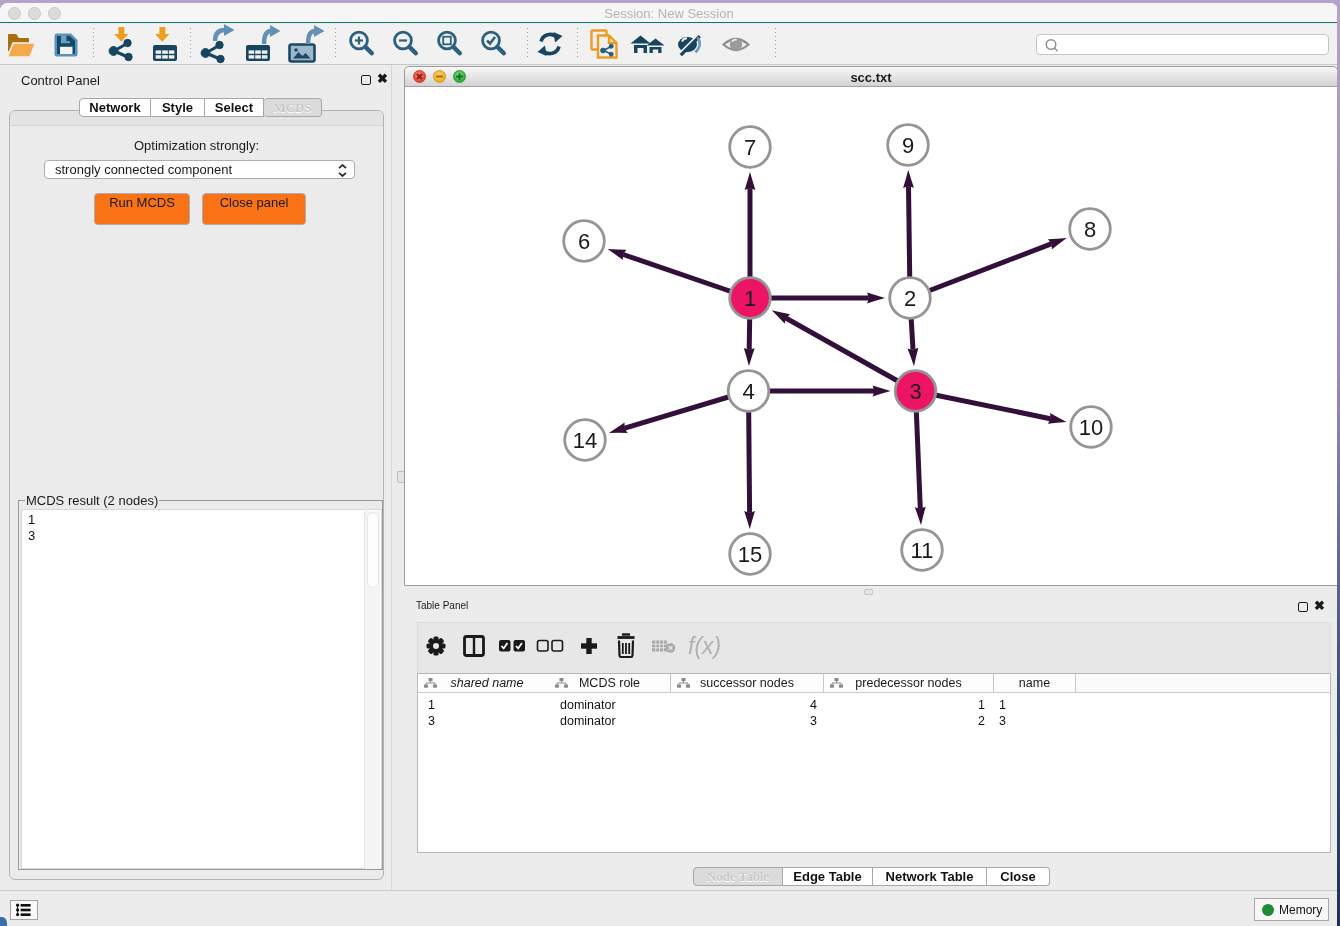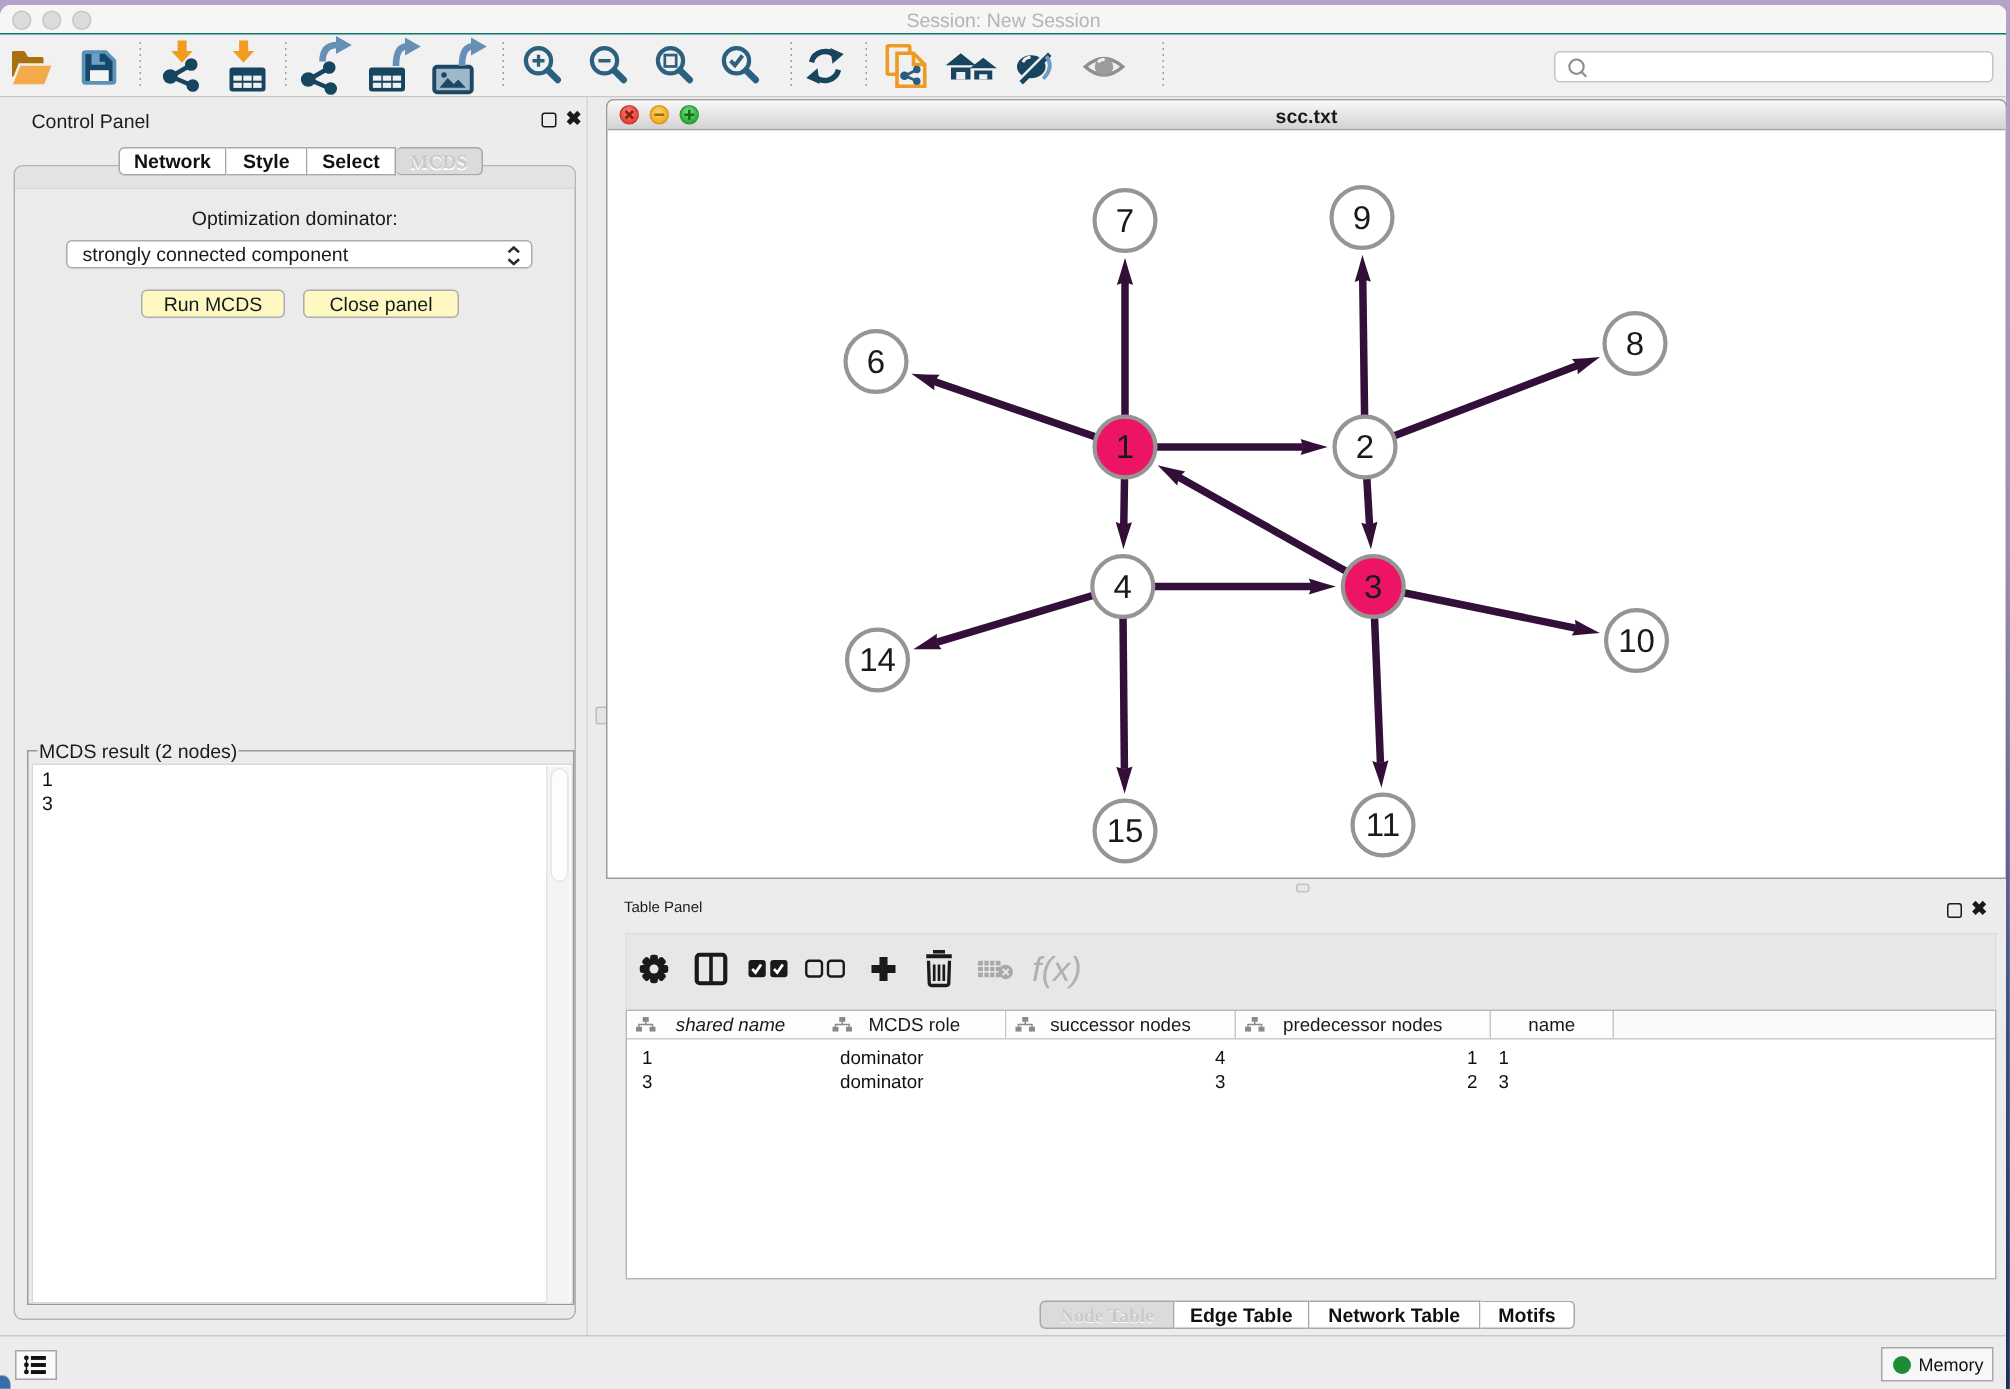"Optimization dominator:" div { text: dominator -> strongly }
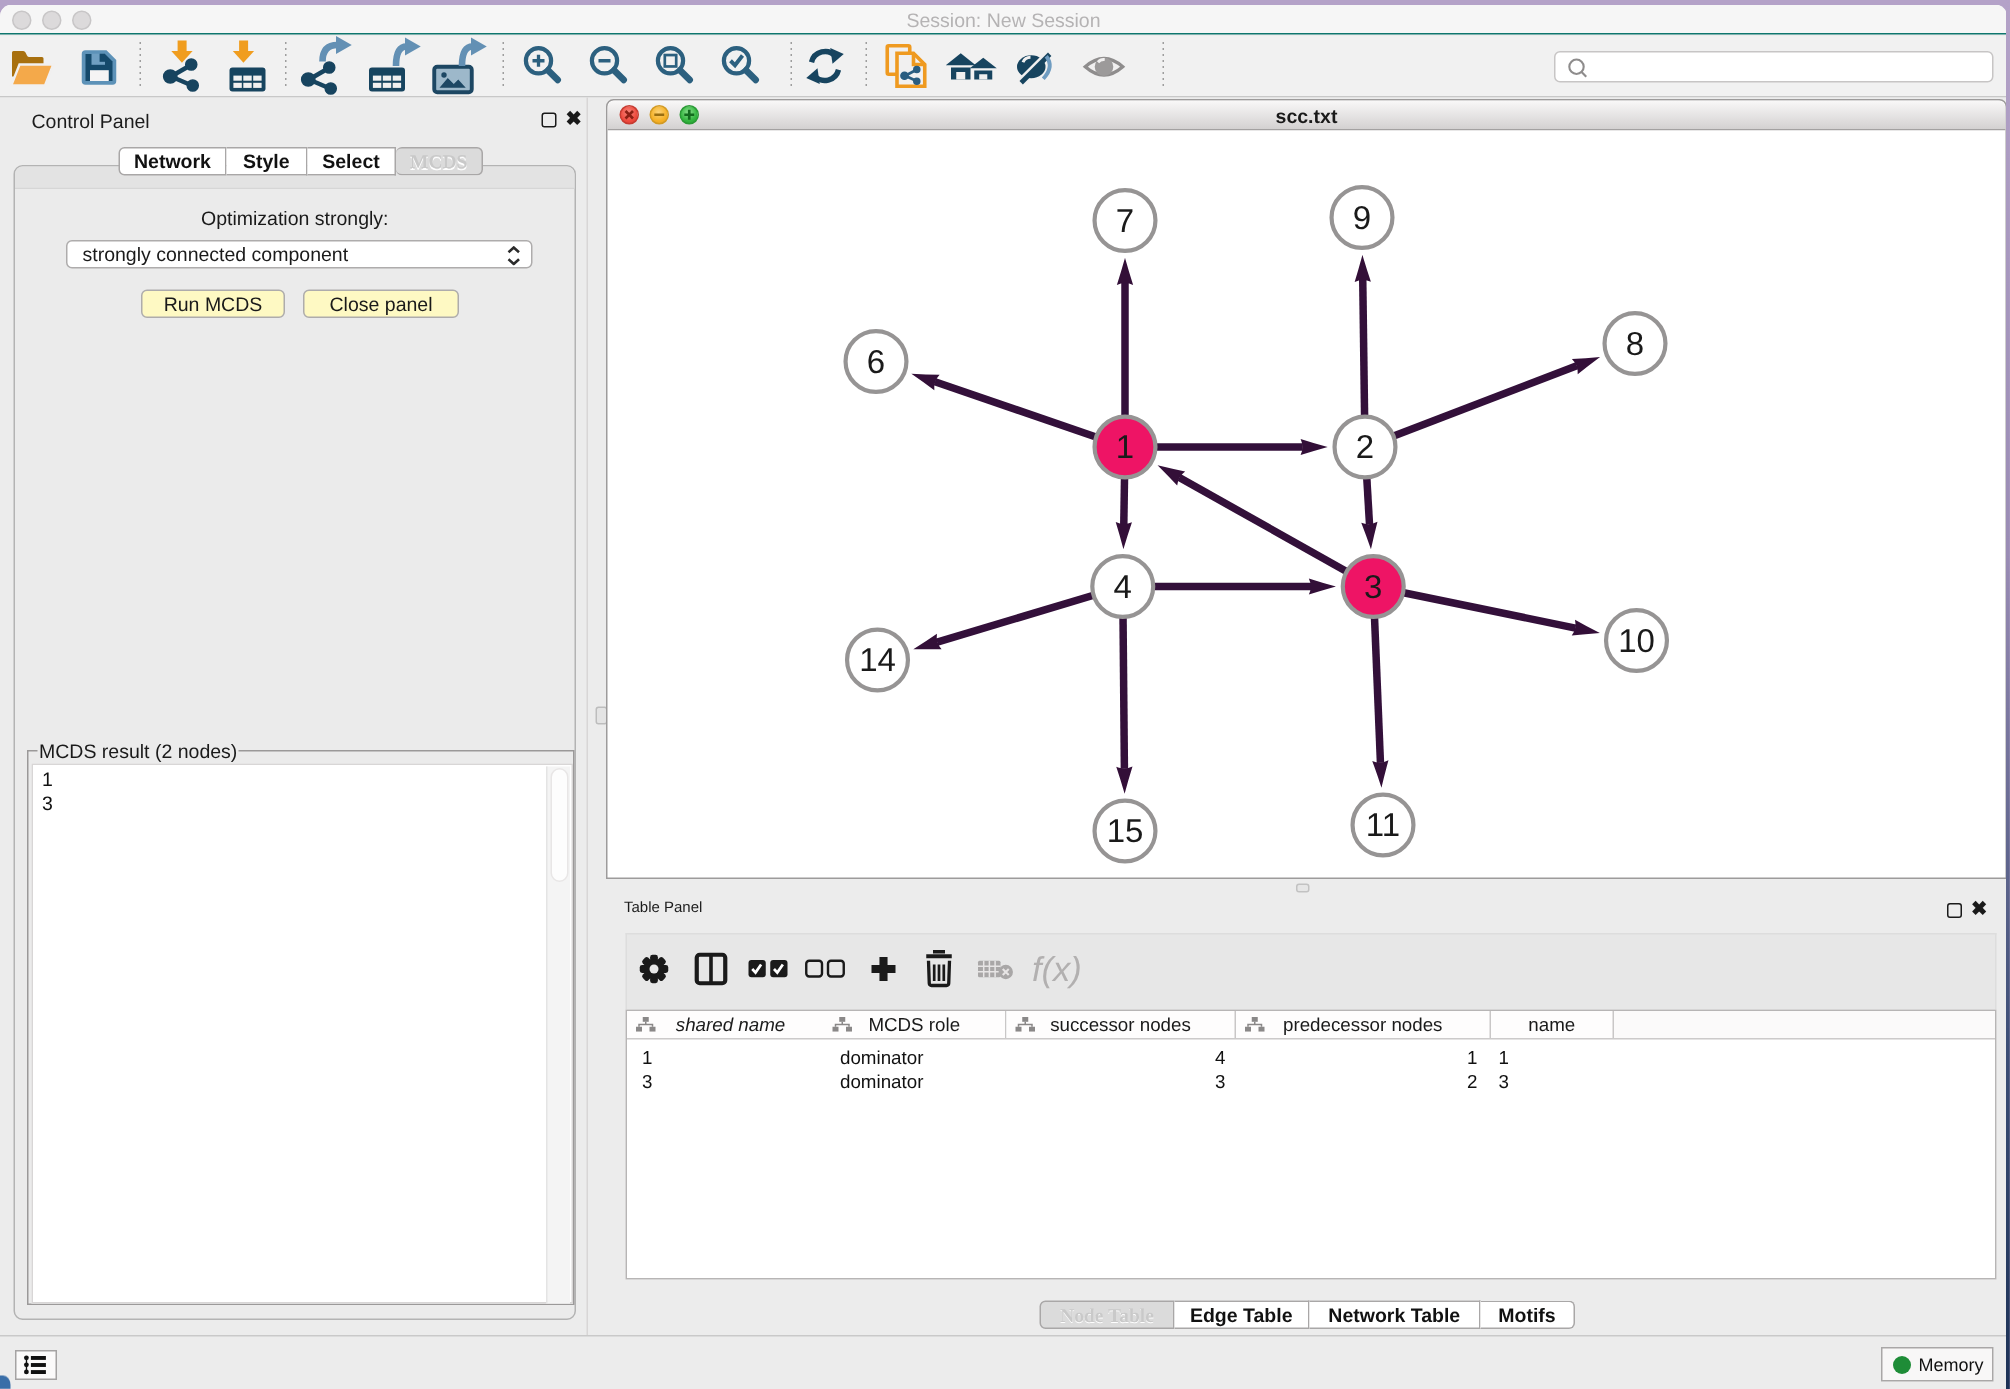"Run MCDS" .btn { background: #fef9c3 -> #f97316; height: 19px -> 32px }
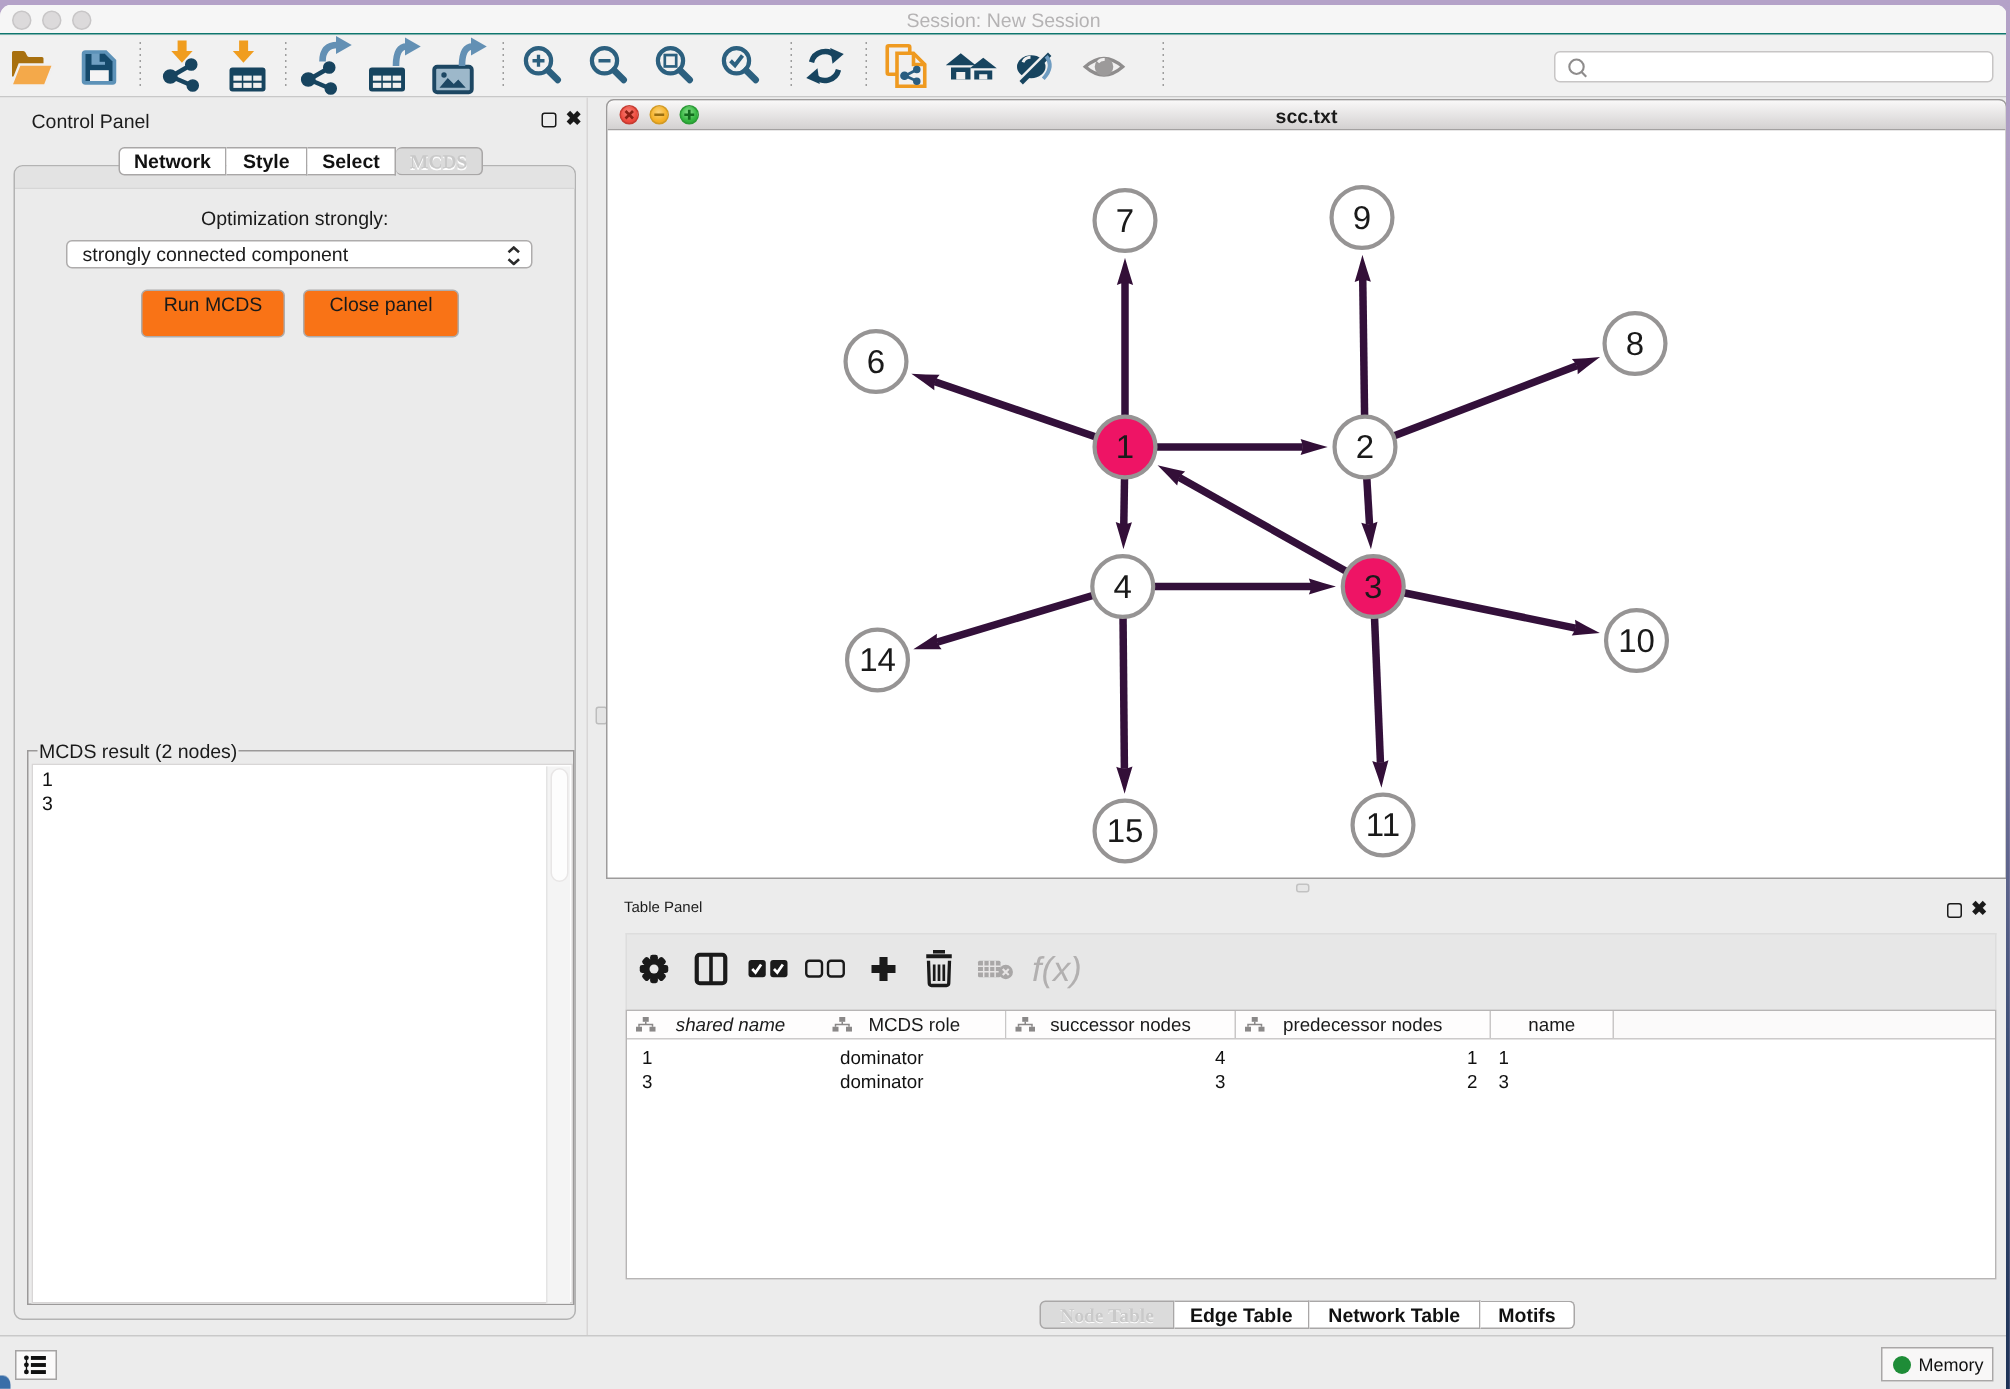"Motifs" div.tab { text: Motifs -> Close }
